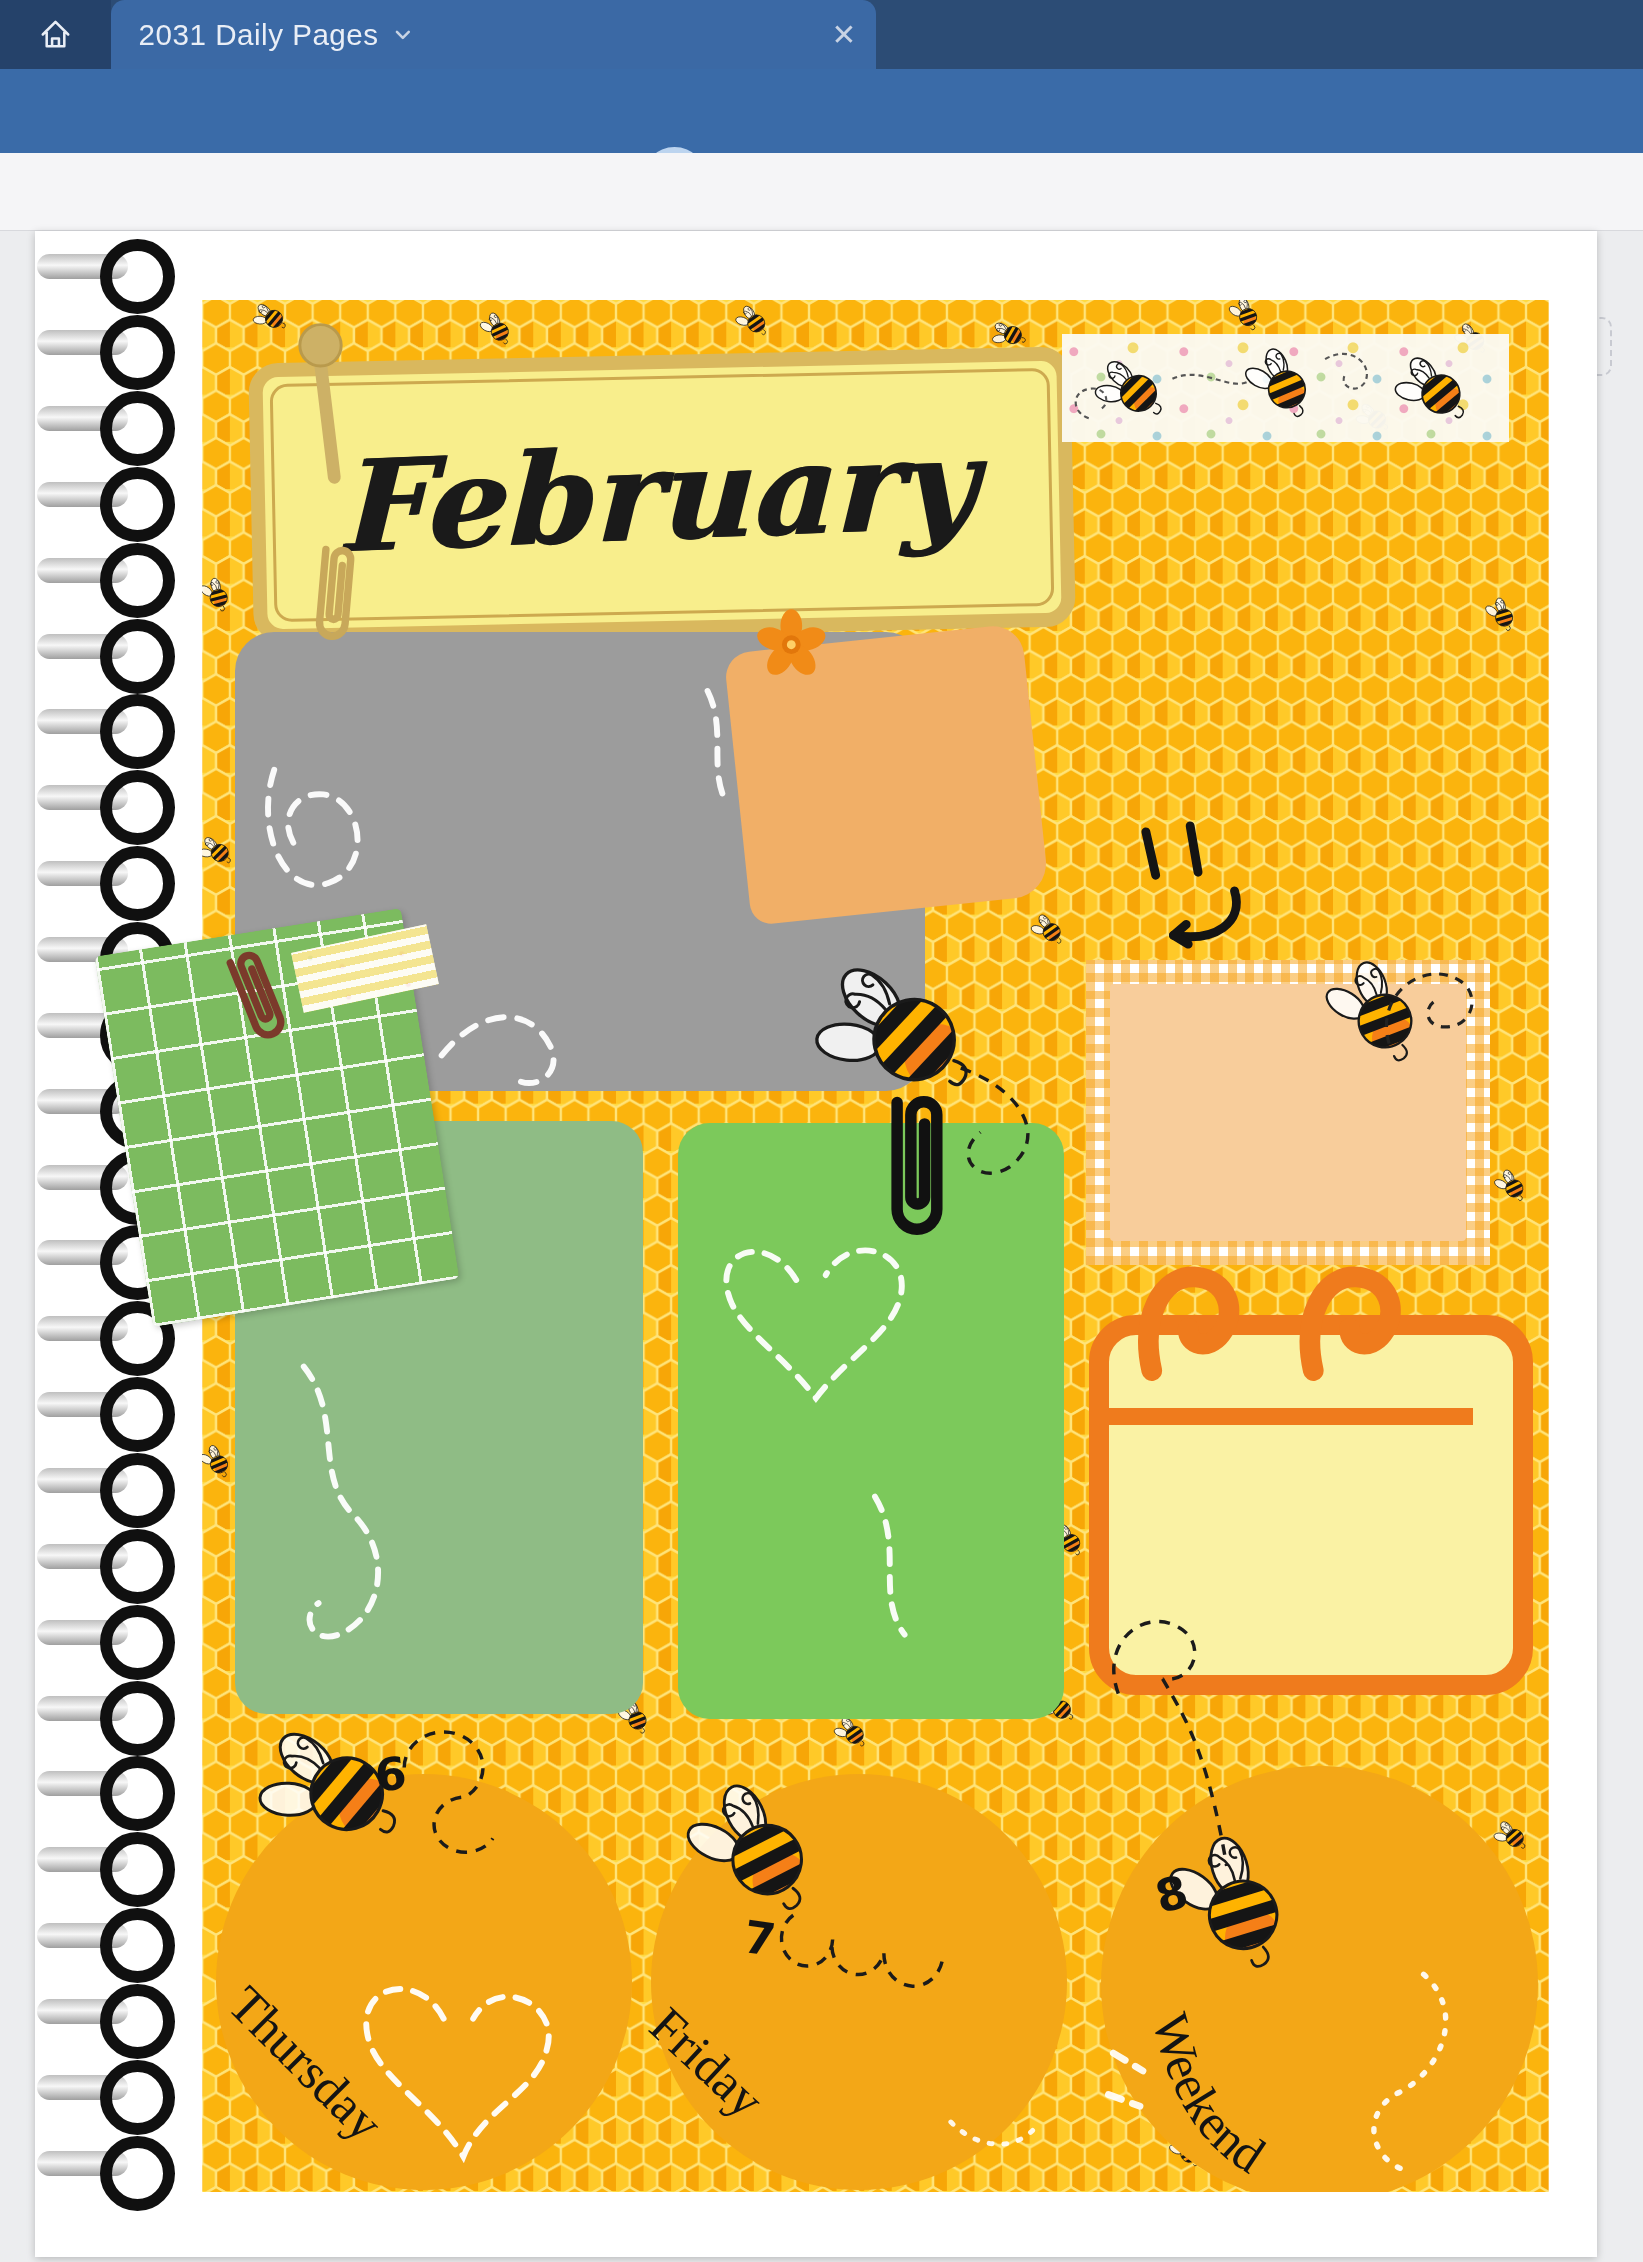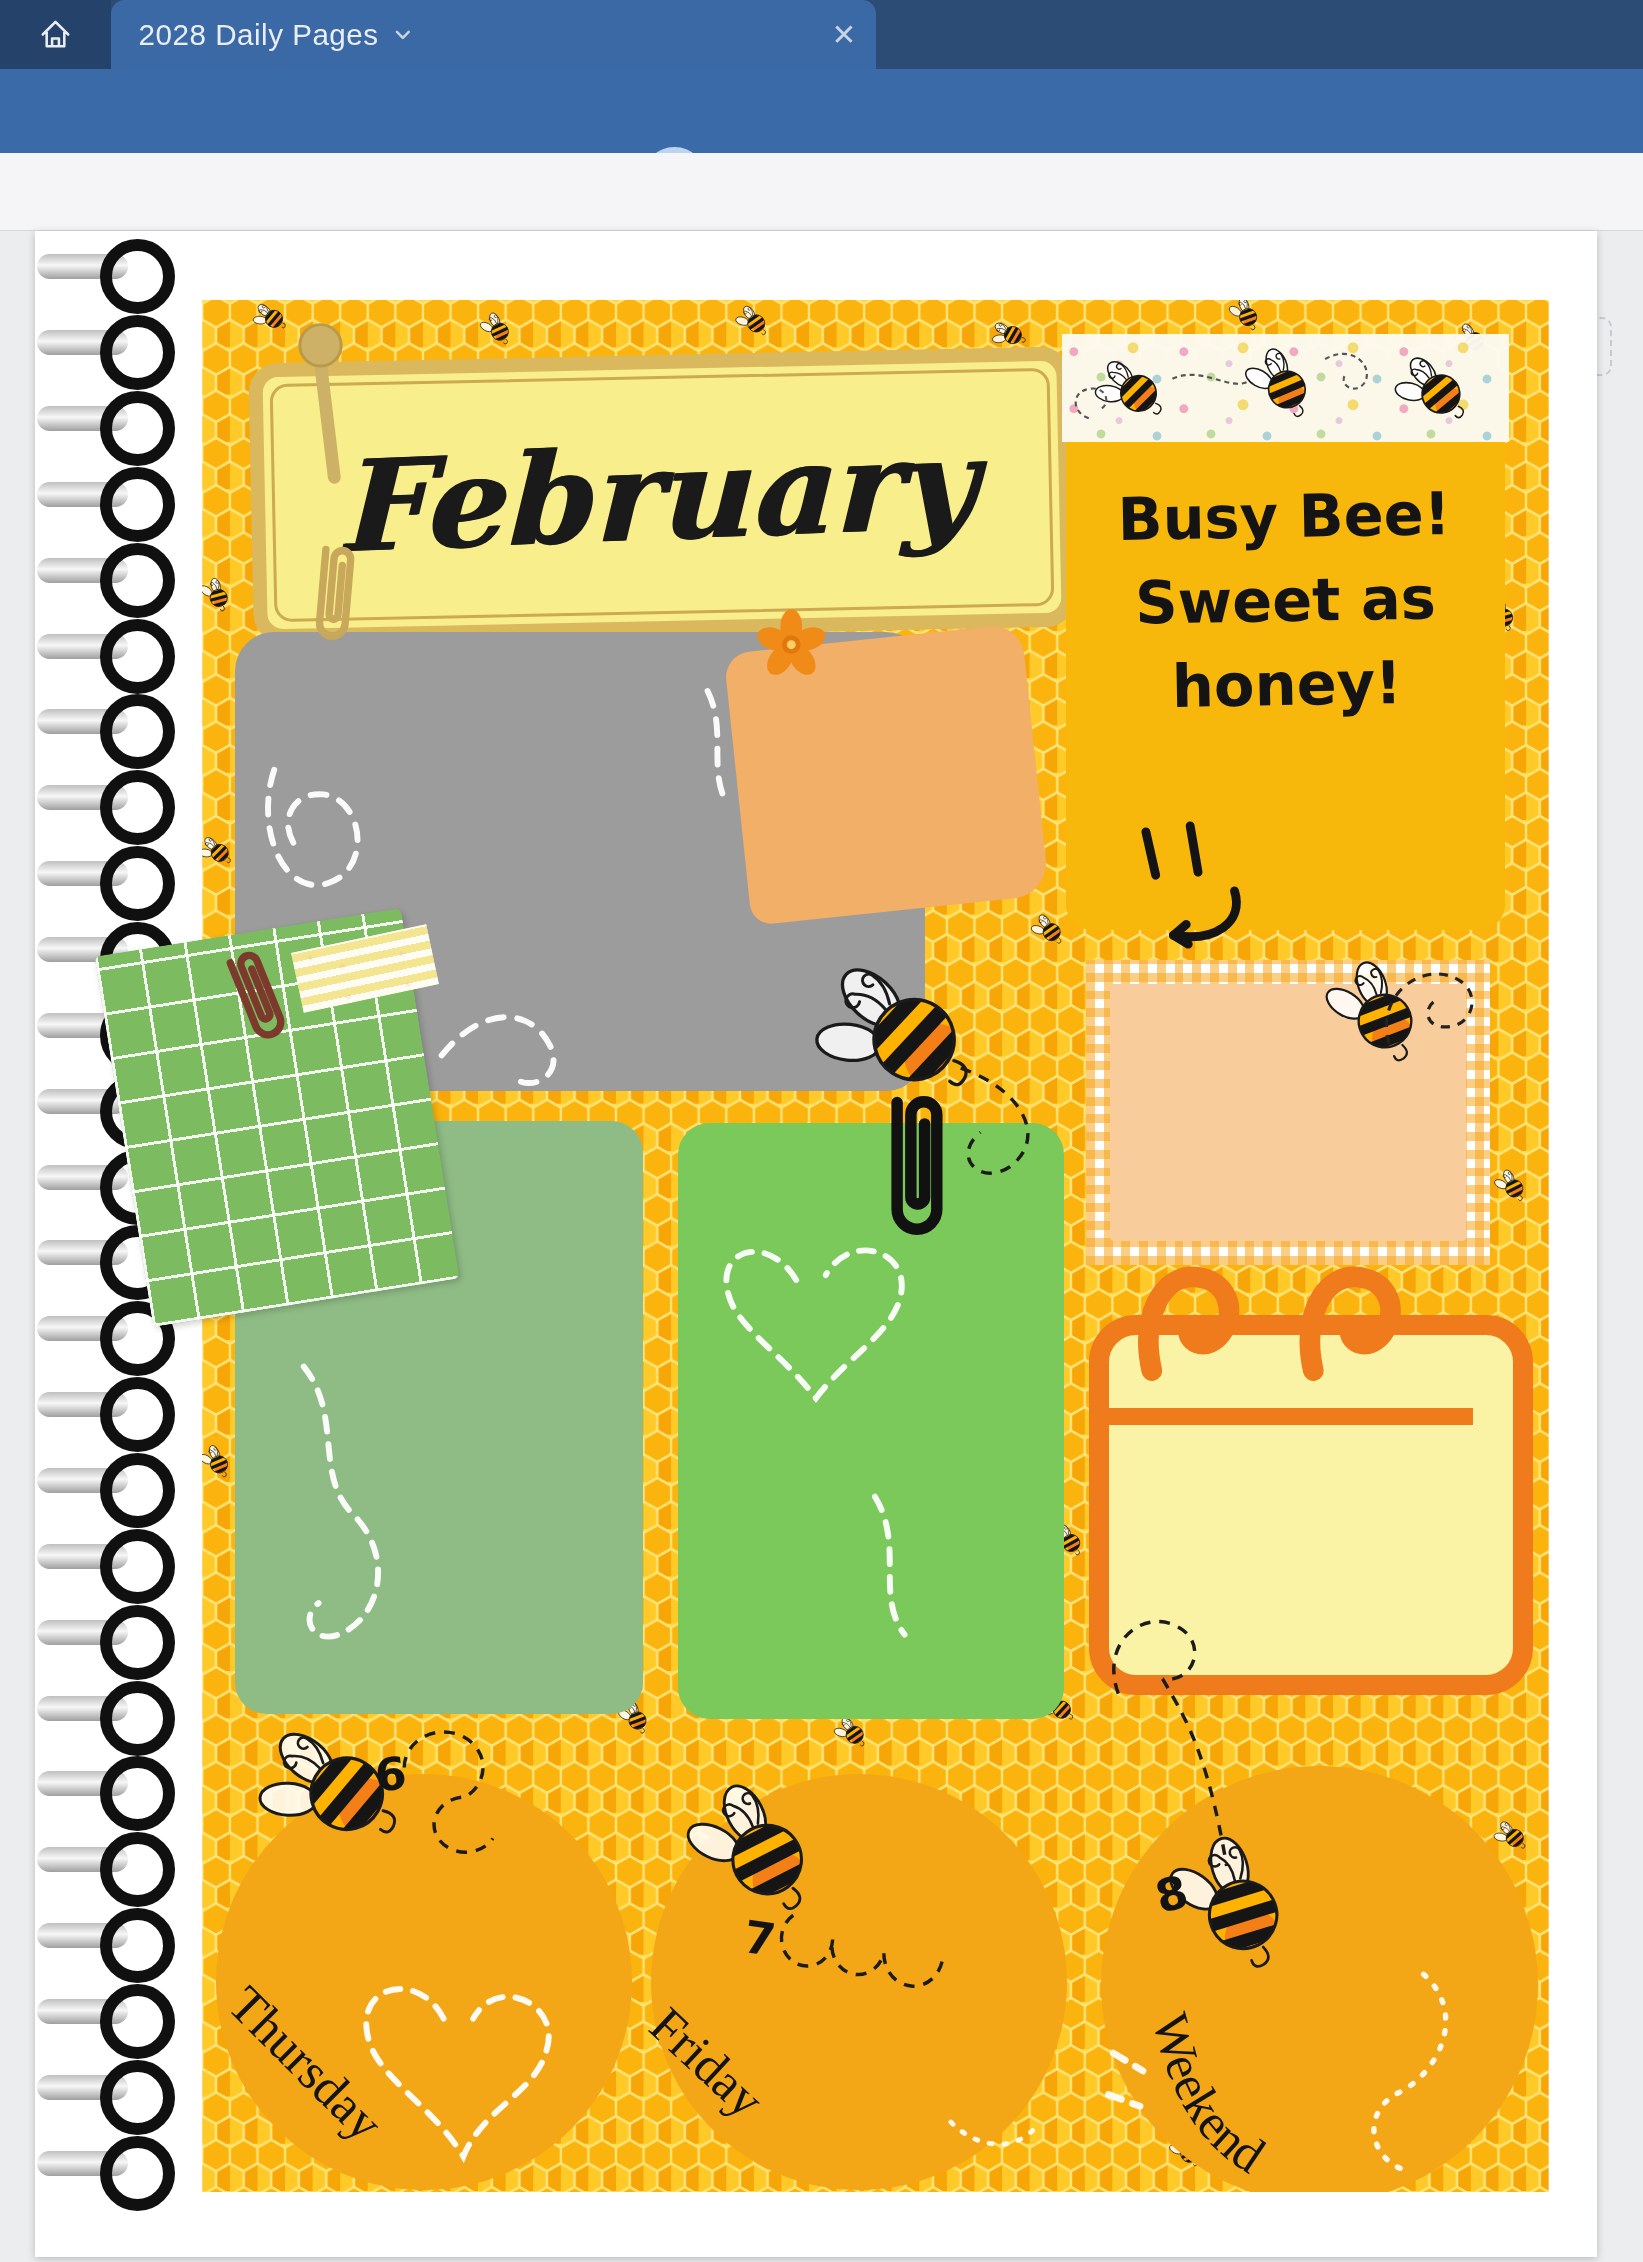"2028 Daily Pages" span.tab-title { text: 2028 -> 2031 }
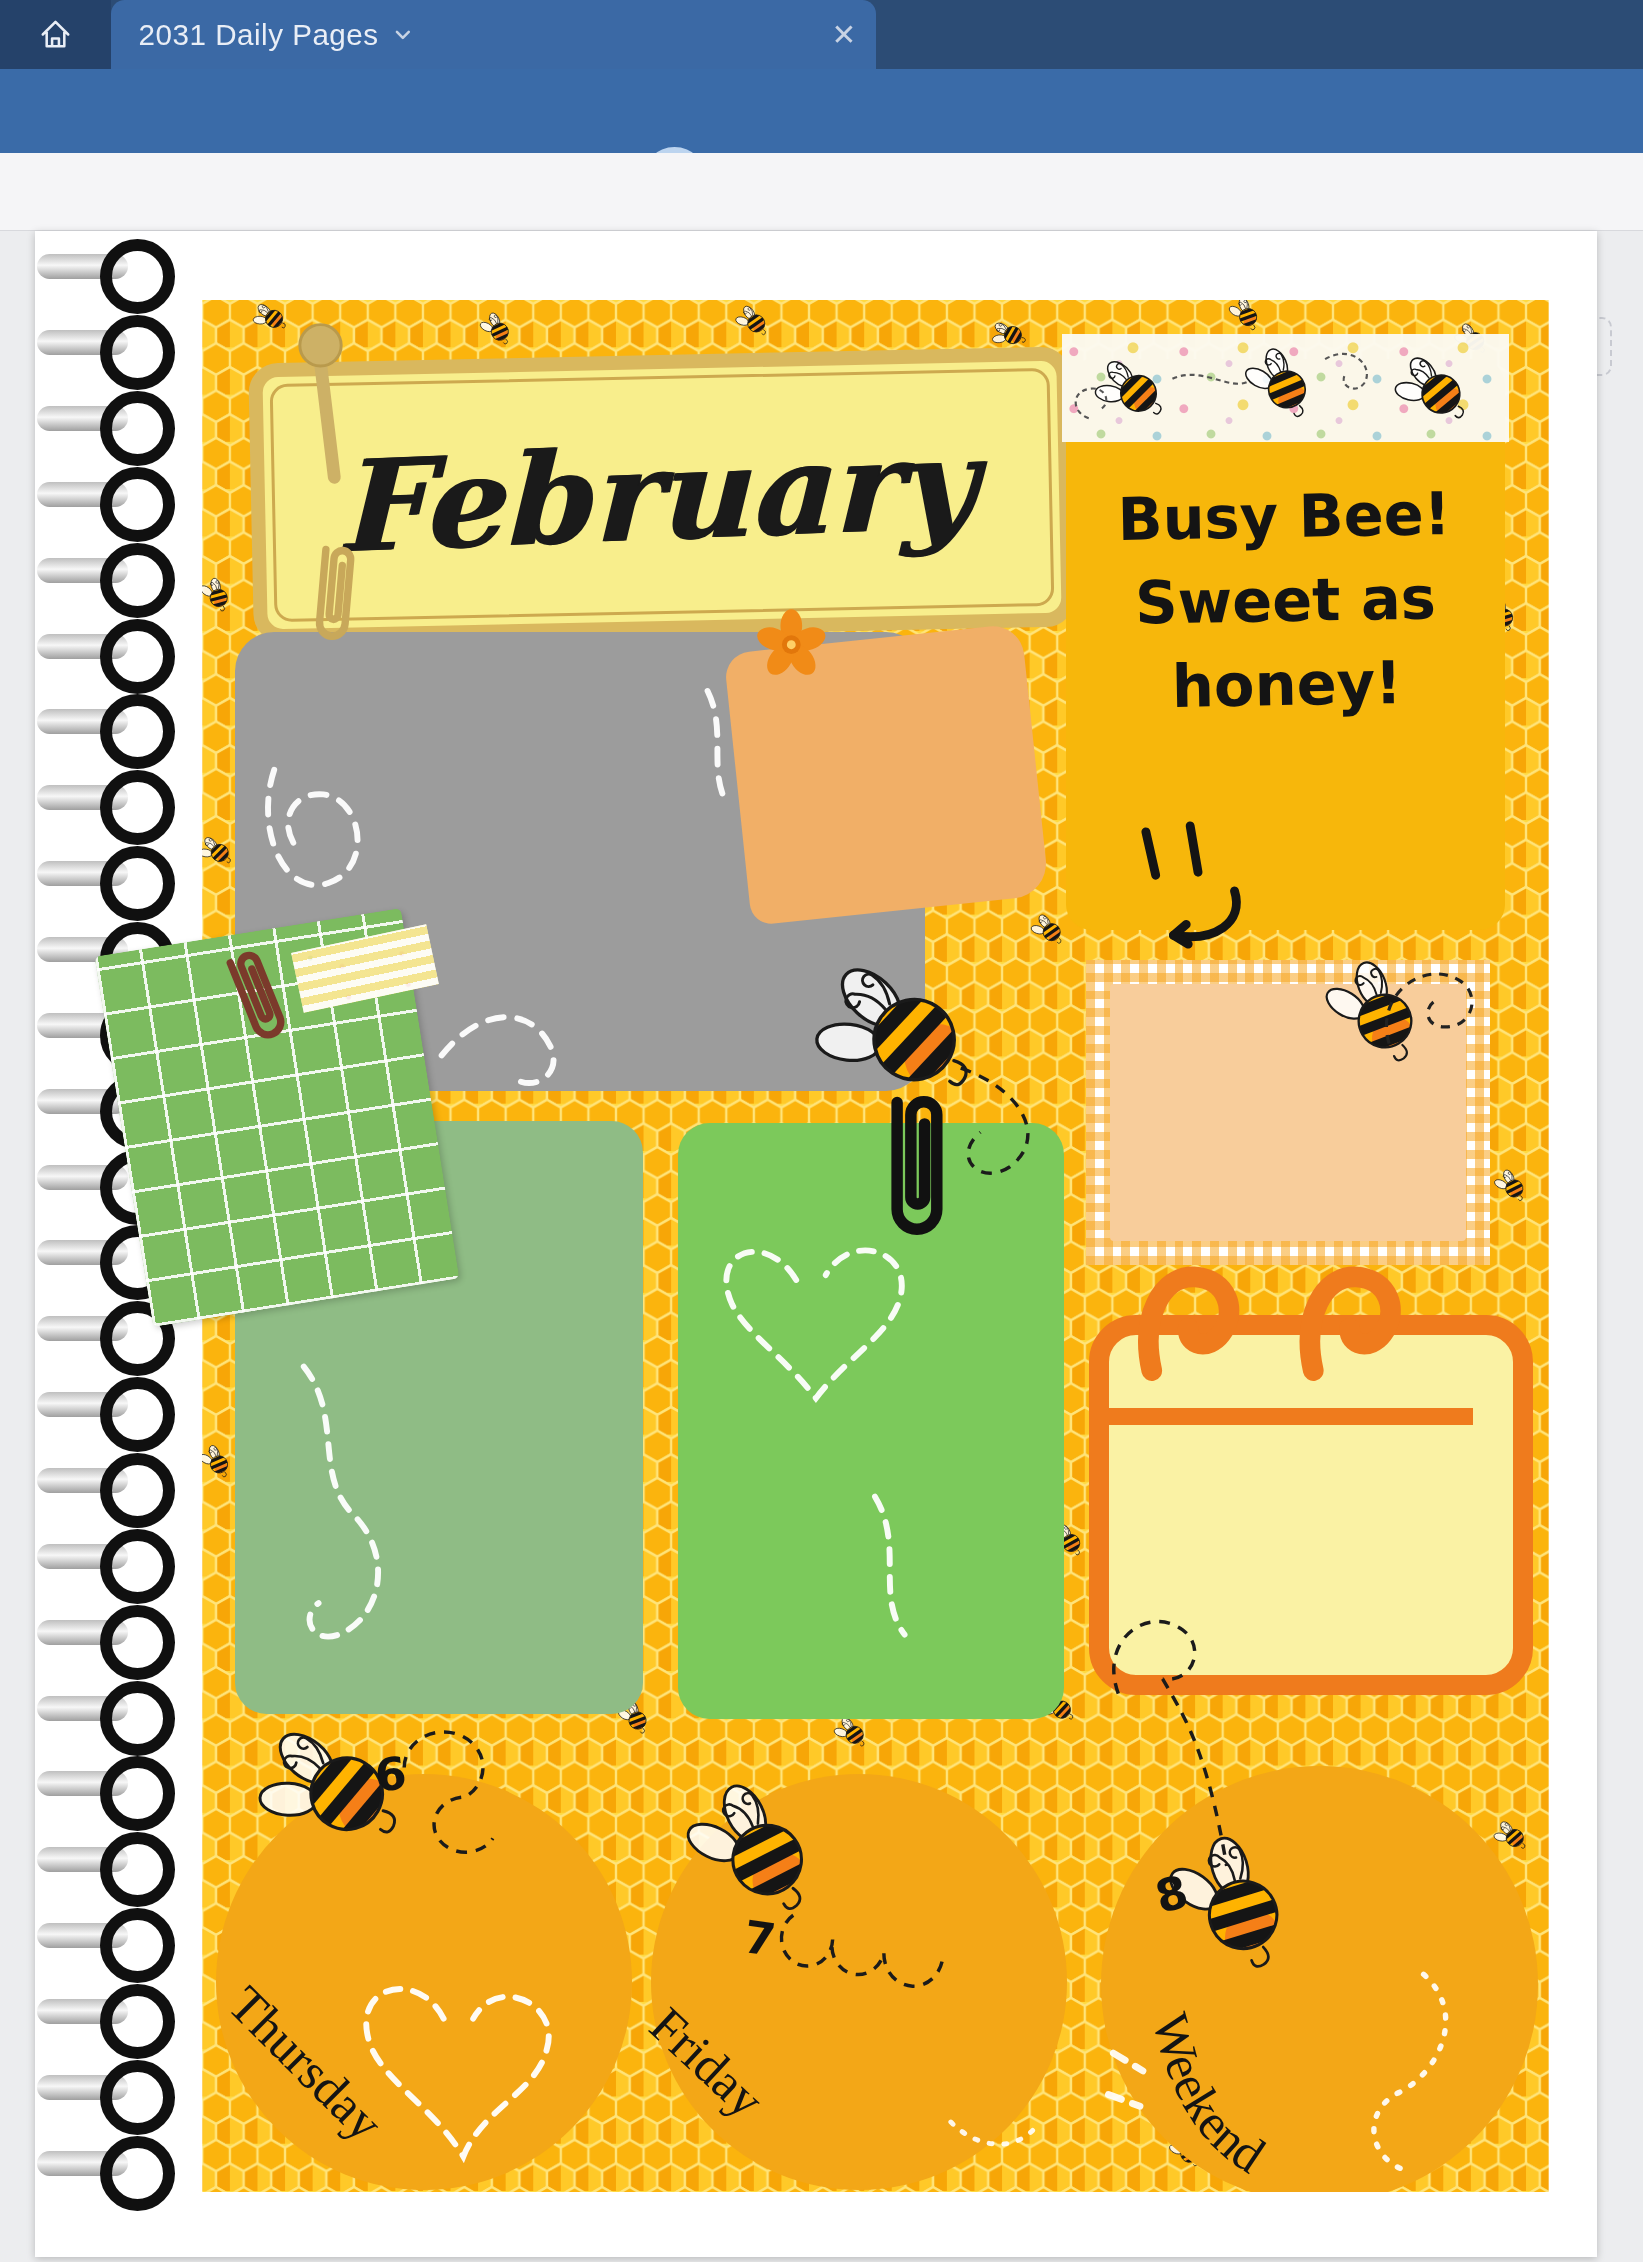"Busy Bee!" div.card { html: <div> <div> <div>Busy Bee!</div> <div>Sweet as</div> <div>honey!</div> </div> </div> -> none }
